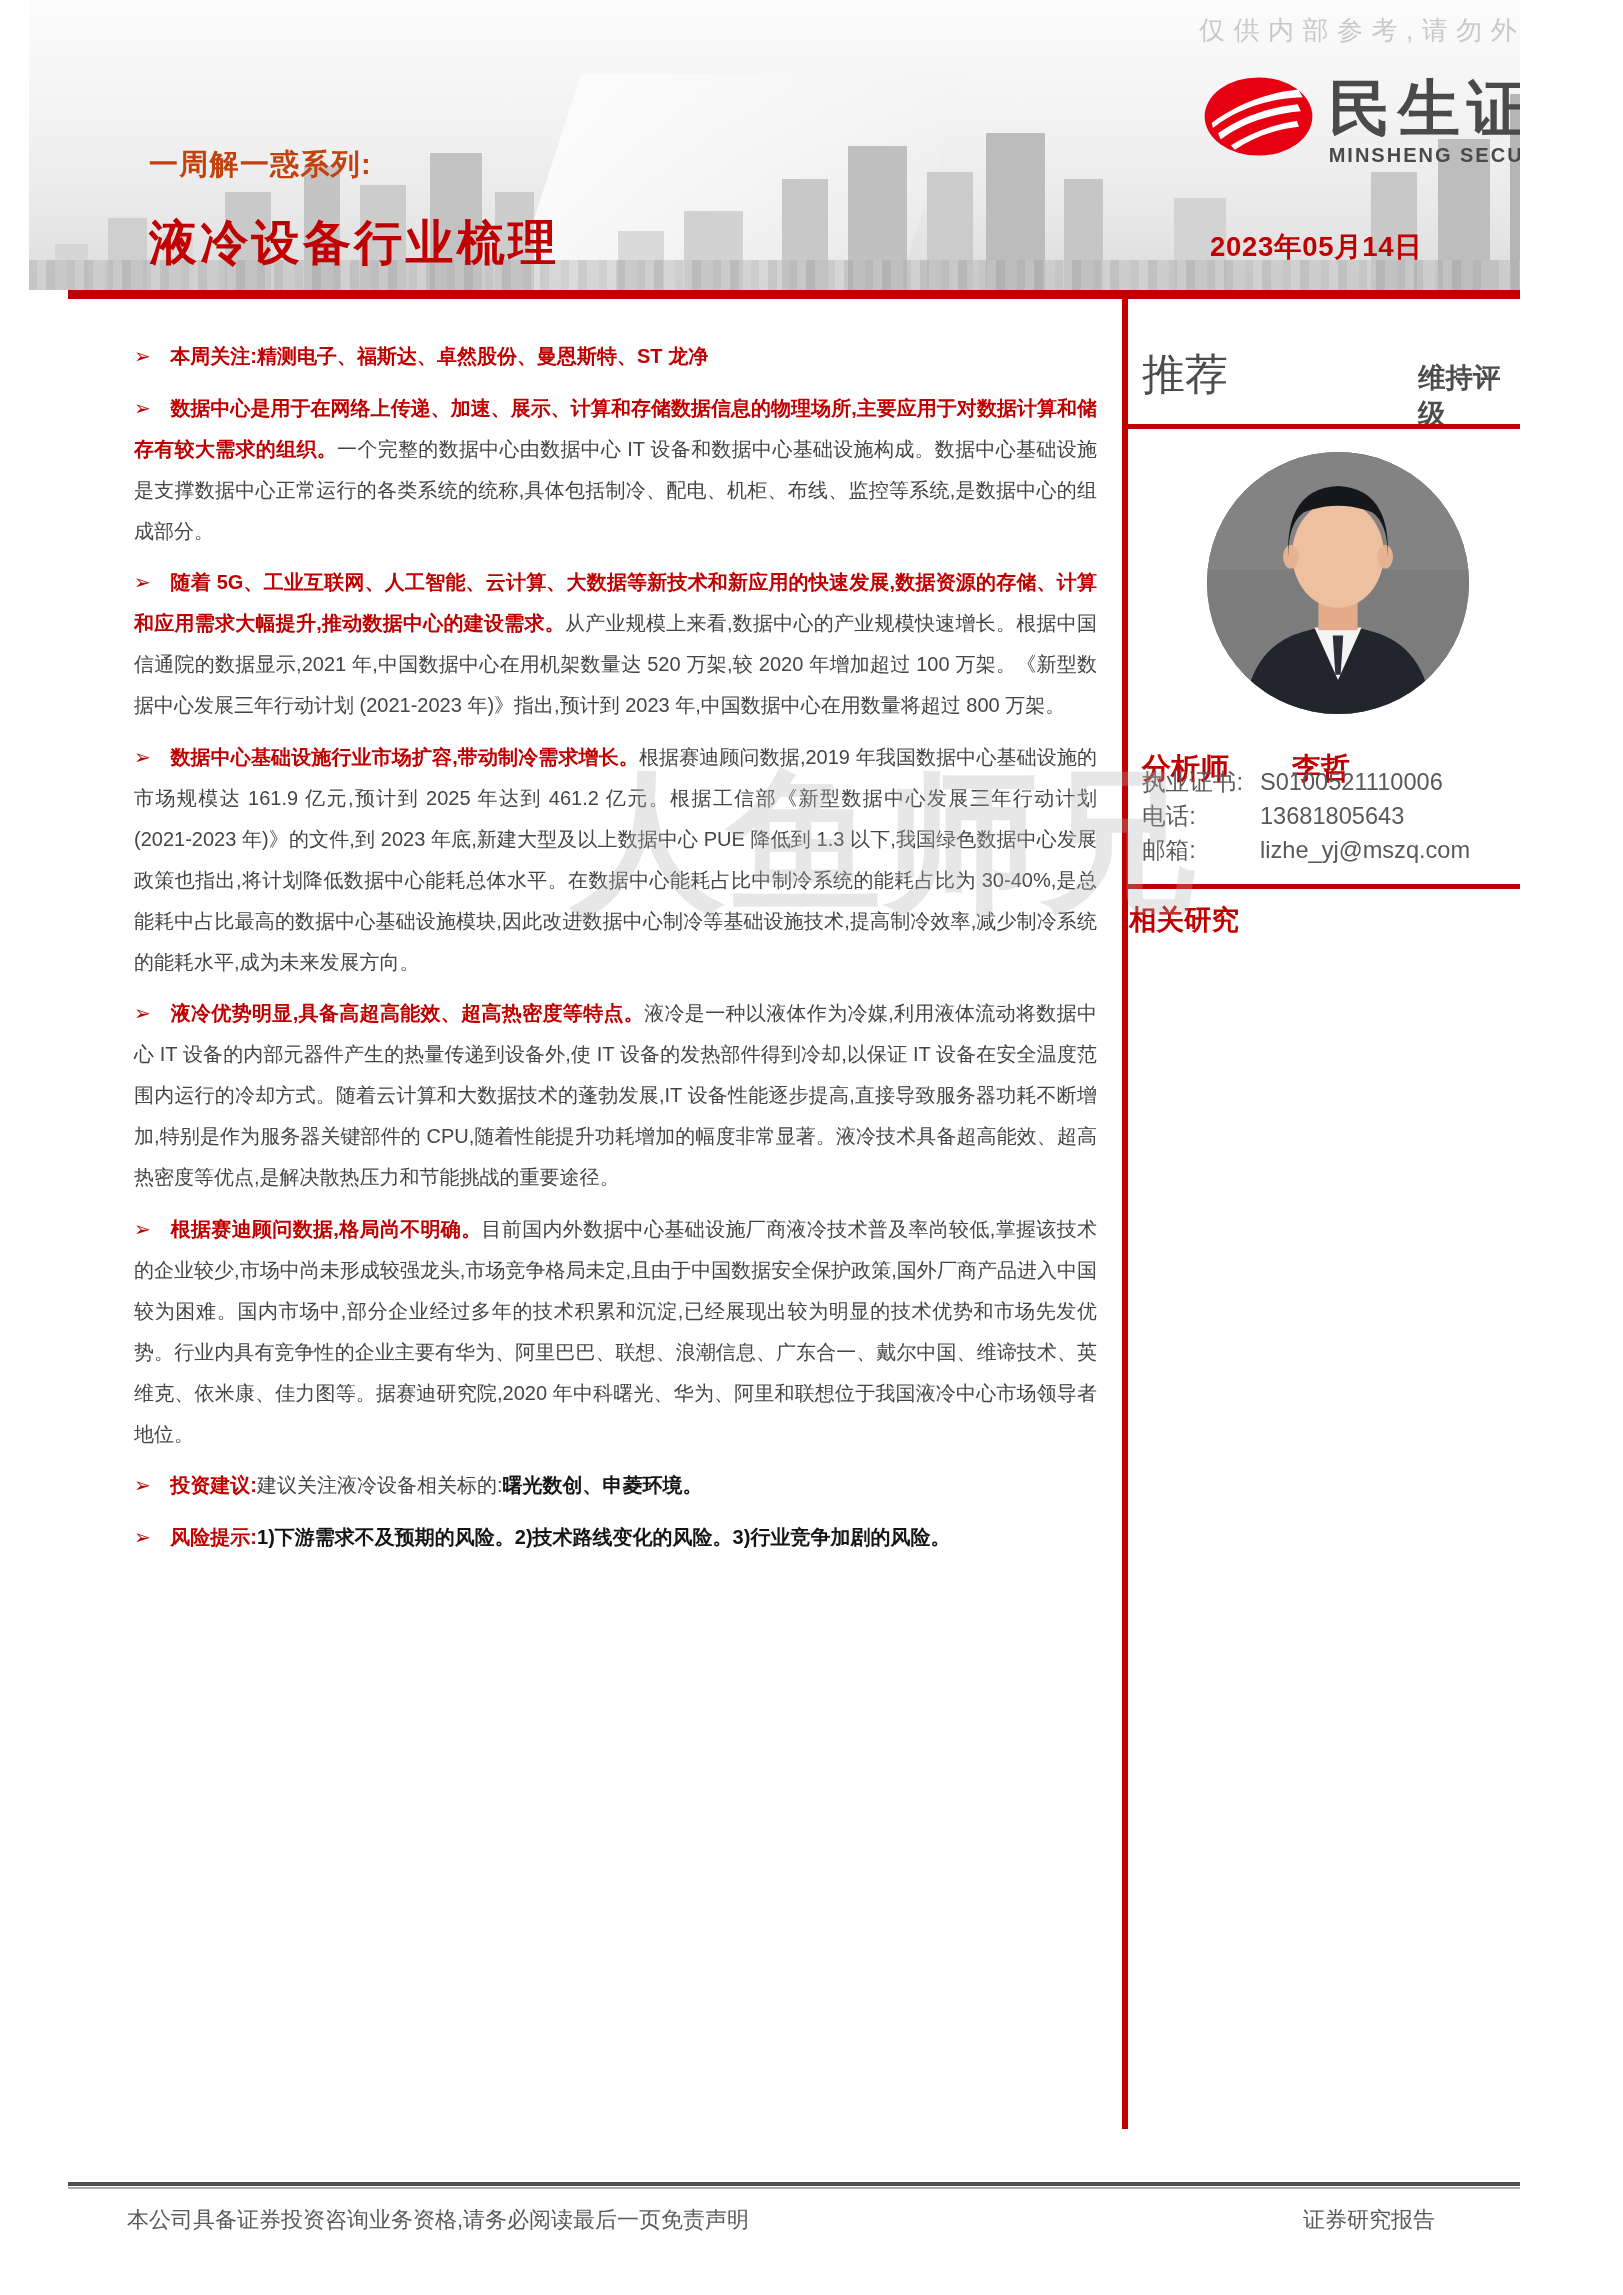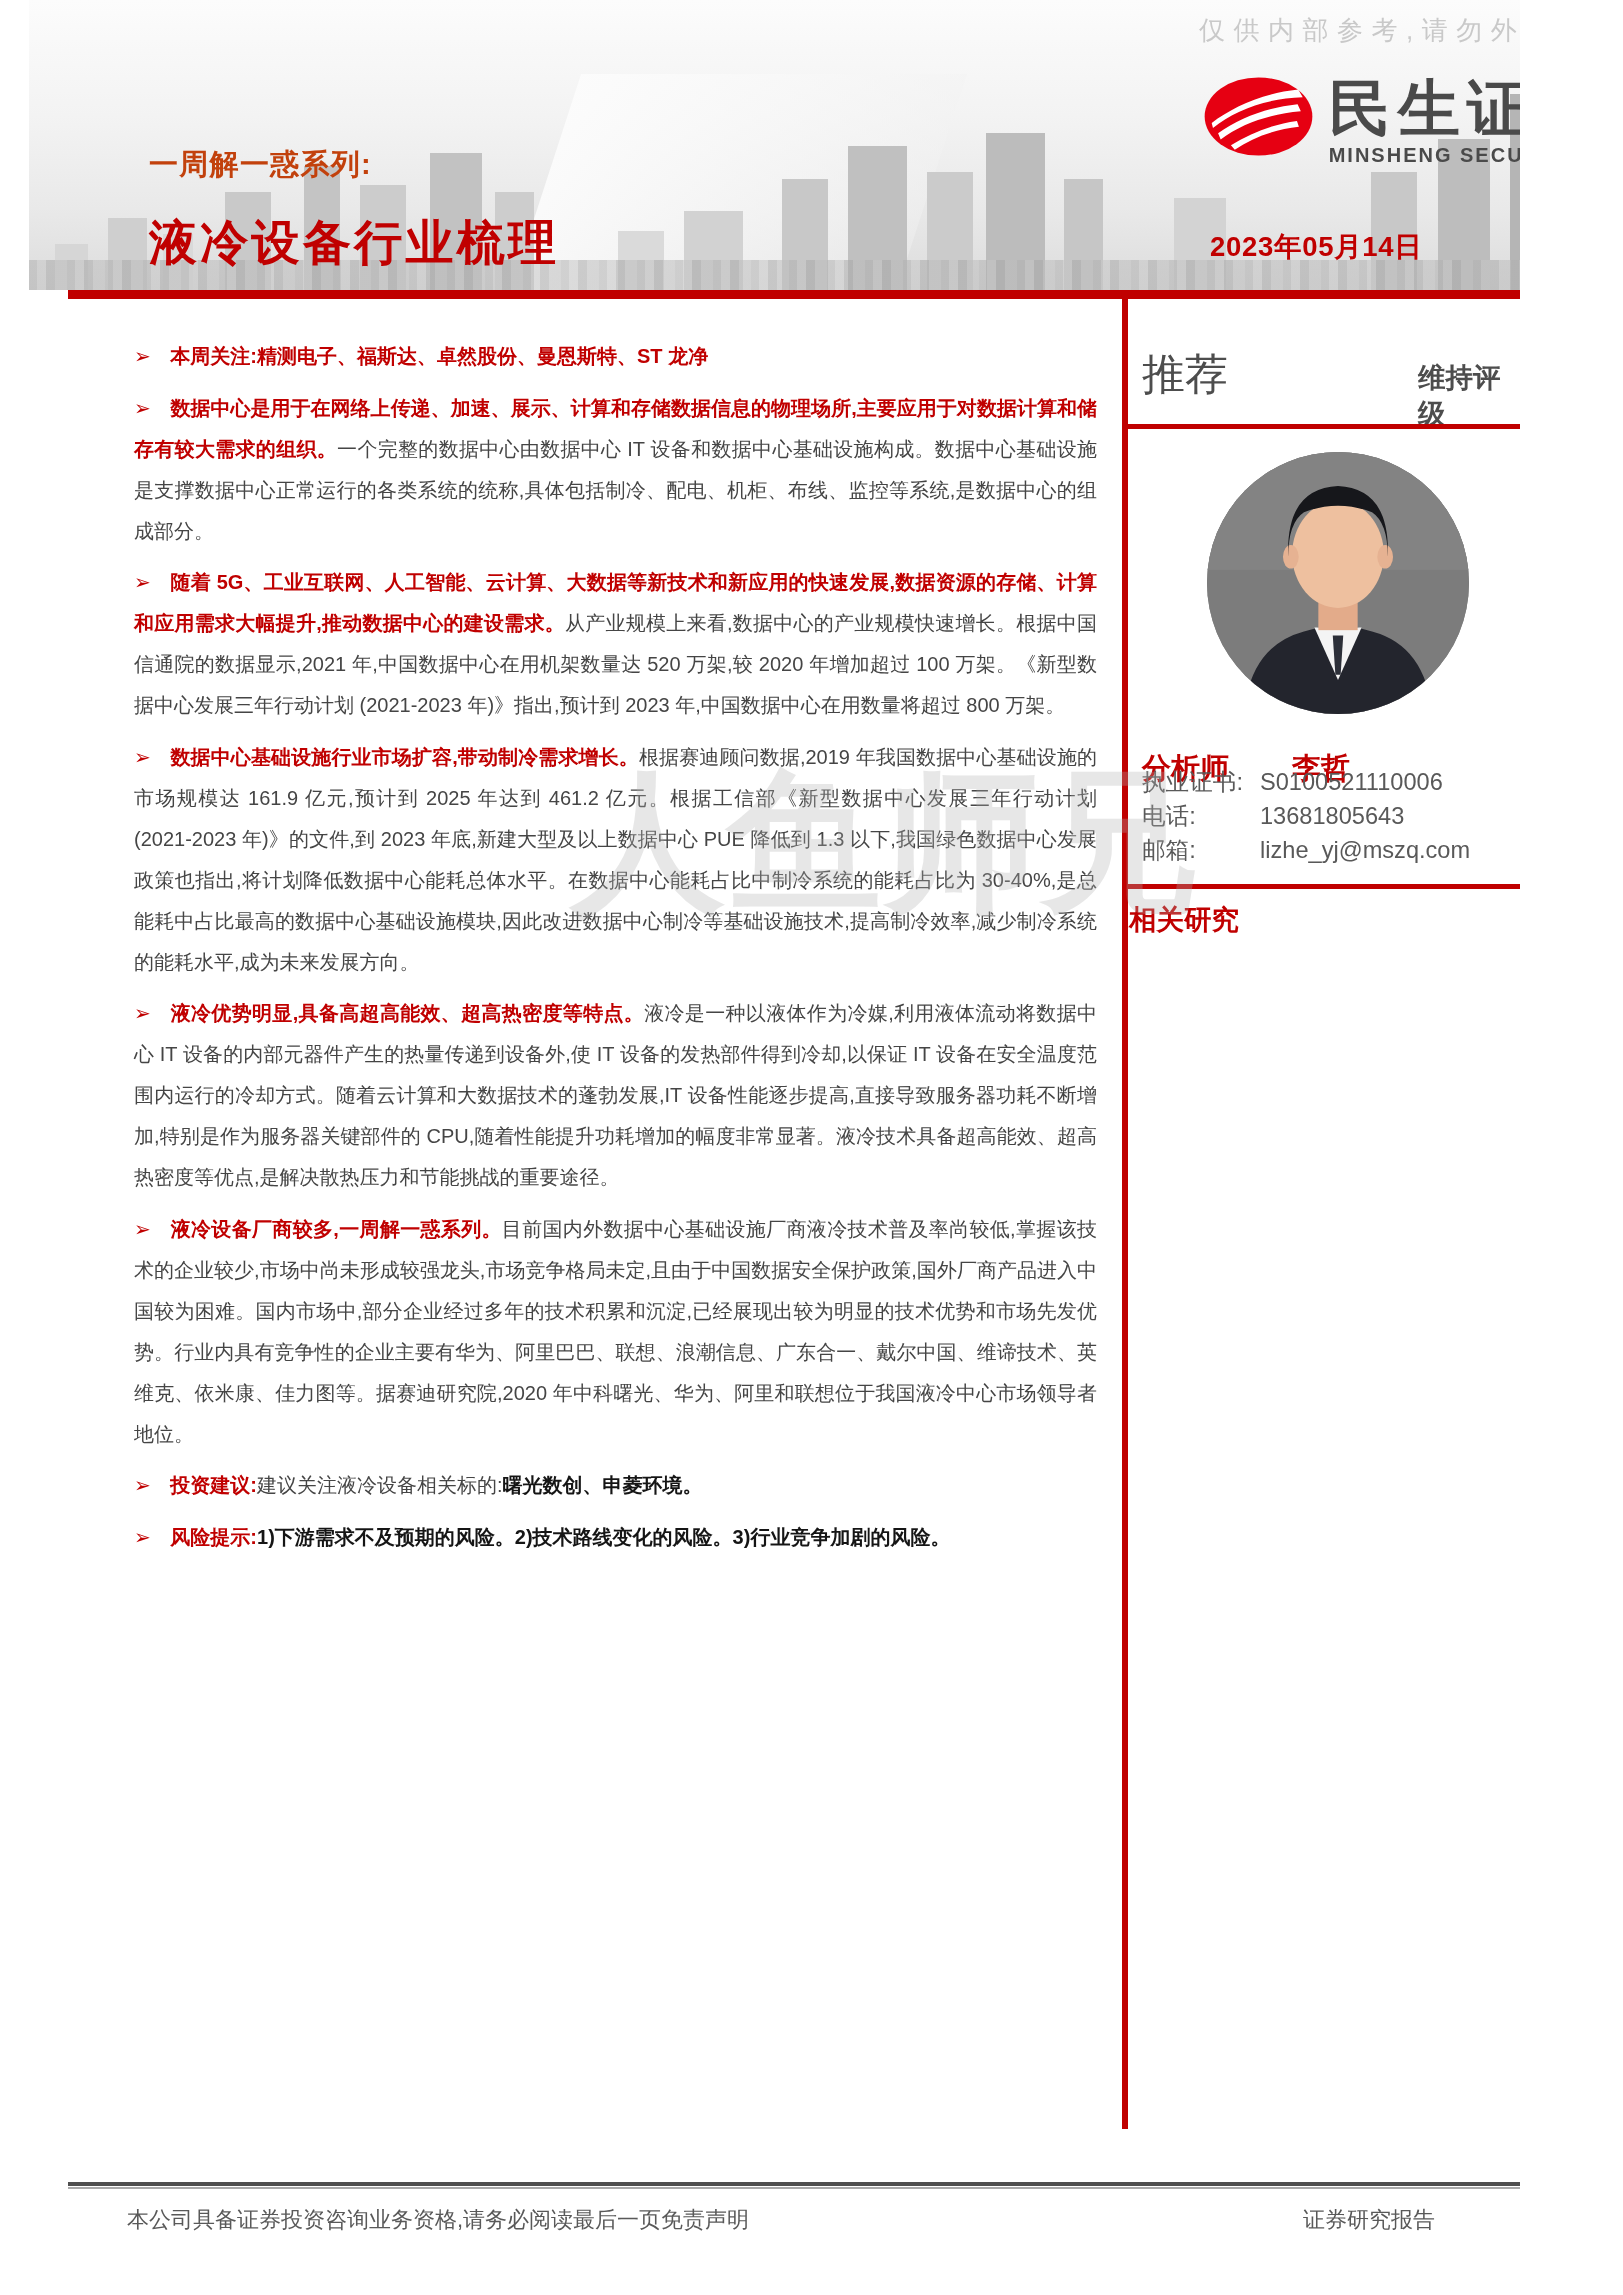"液冷设备厂商较多,一周解一惑系列。" span.seg-red { text: 液冷设备厂商较多,一周解一惑系列 -> 根据赛迪顾问数据,格局尚不明确 }
